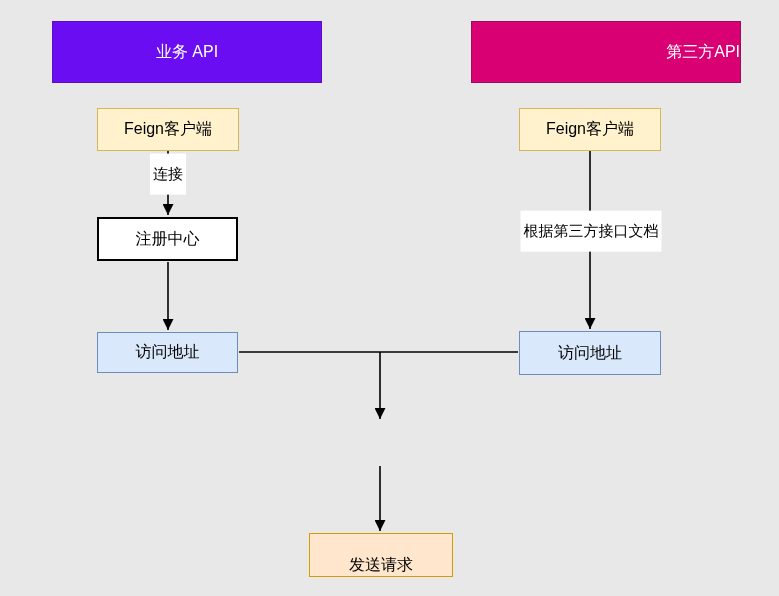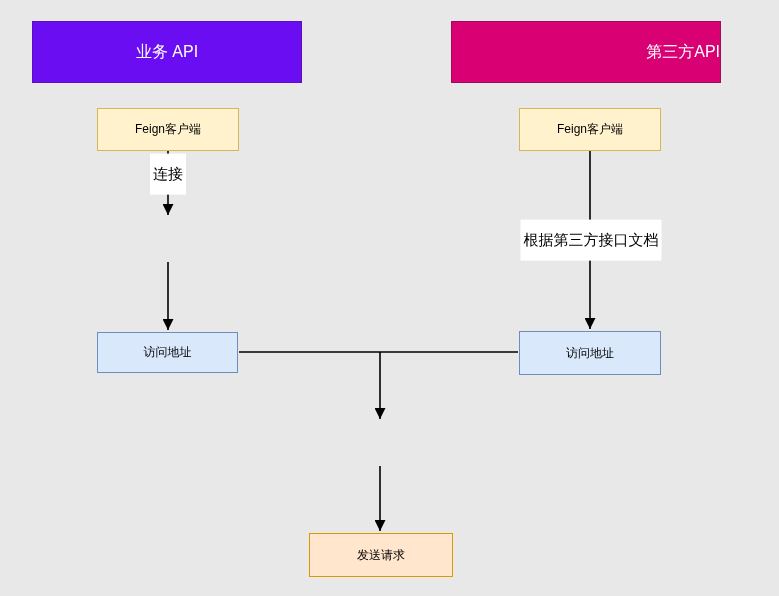"业务 API" .banner { margin-left: none -> 20px }
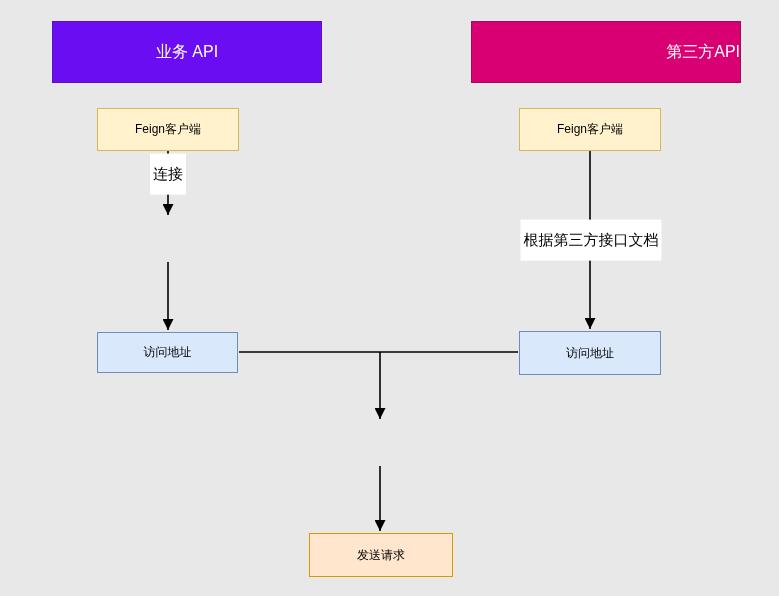"Feign客户端" .node { font-size: 12px -> 16px }
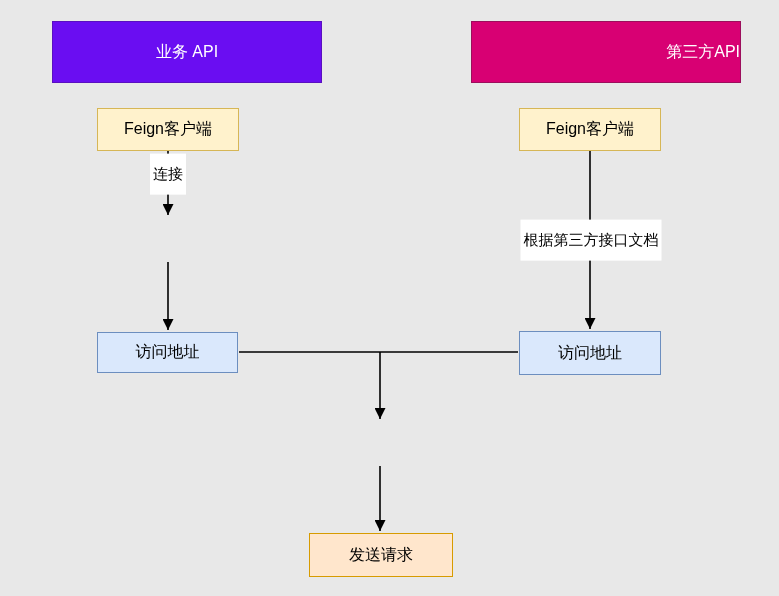"注册中心" div.node { html: none -> <div> <span>注册中心</span> </div> }
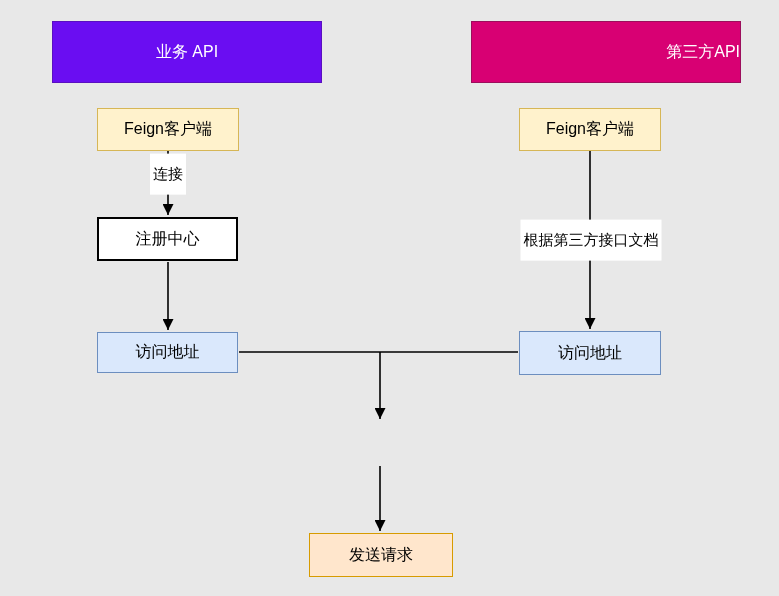"根据第三方接口文档" .label-third-doc { top: 240px -> 231px }
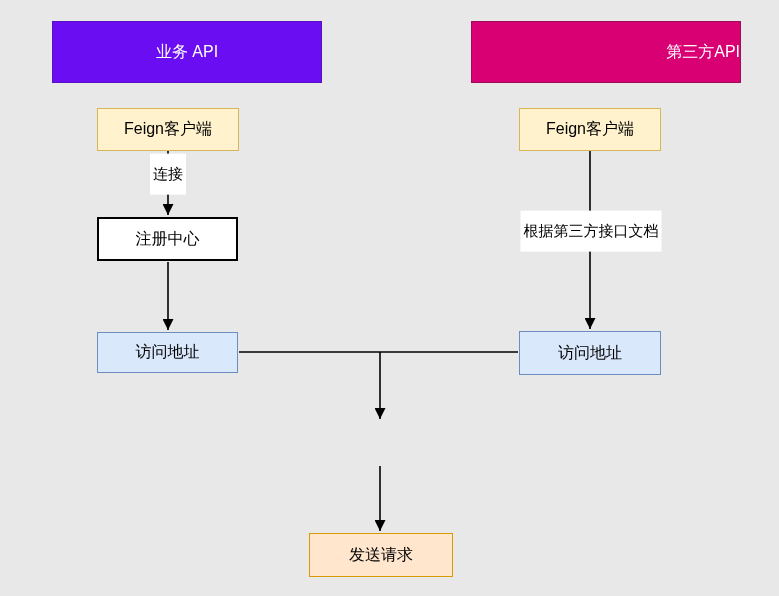"发送请求" .send-req { align-items: none -> flex-end }
